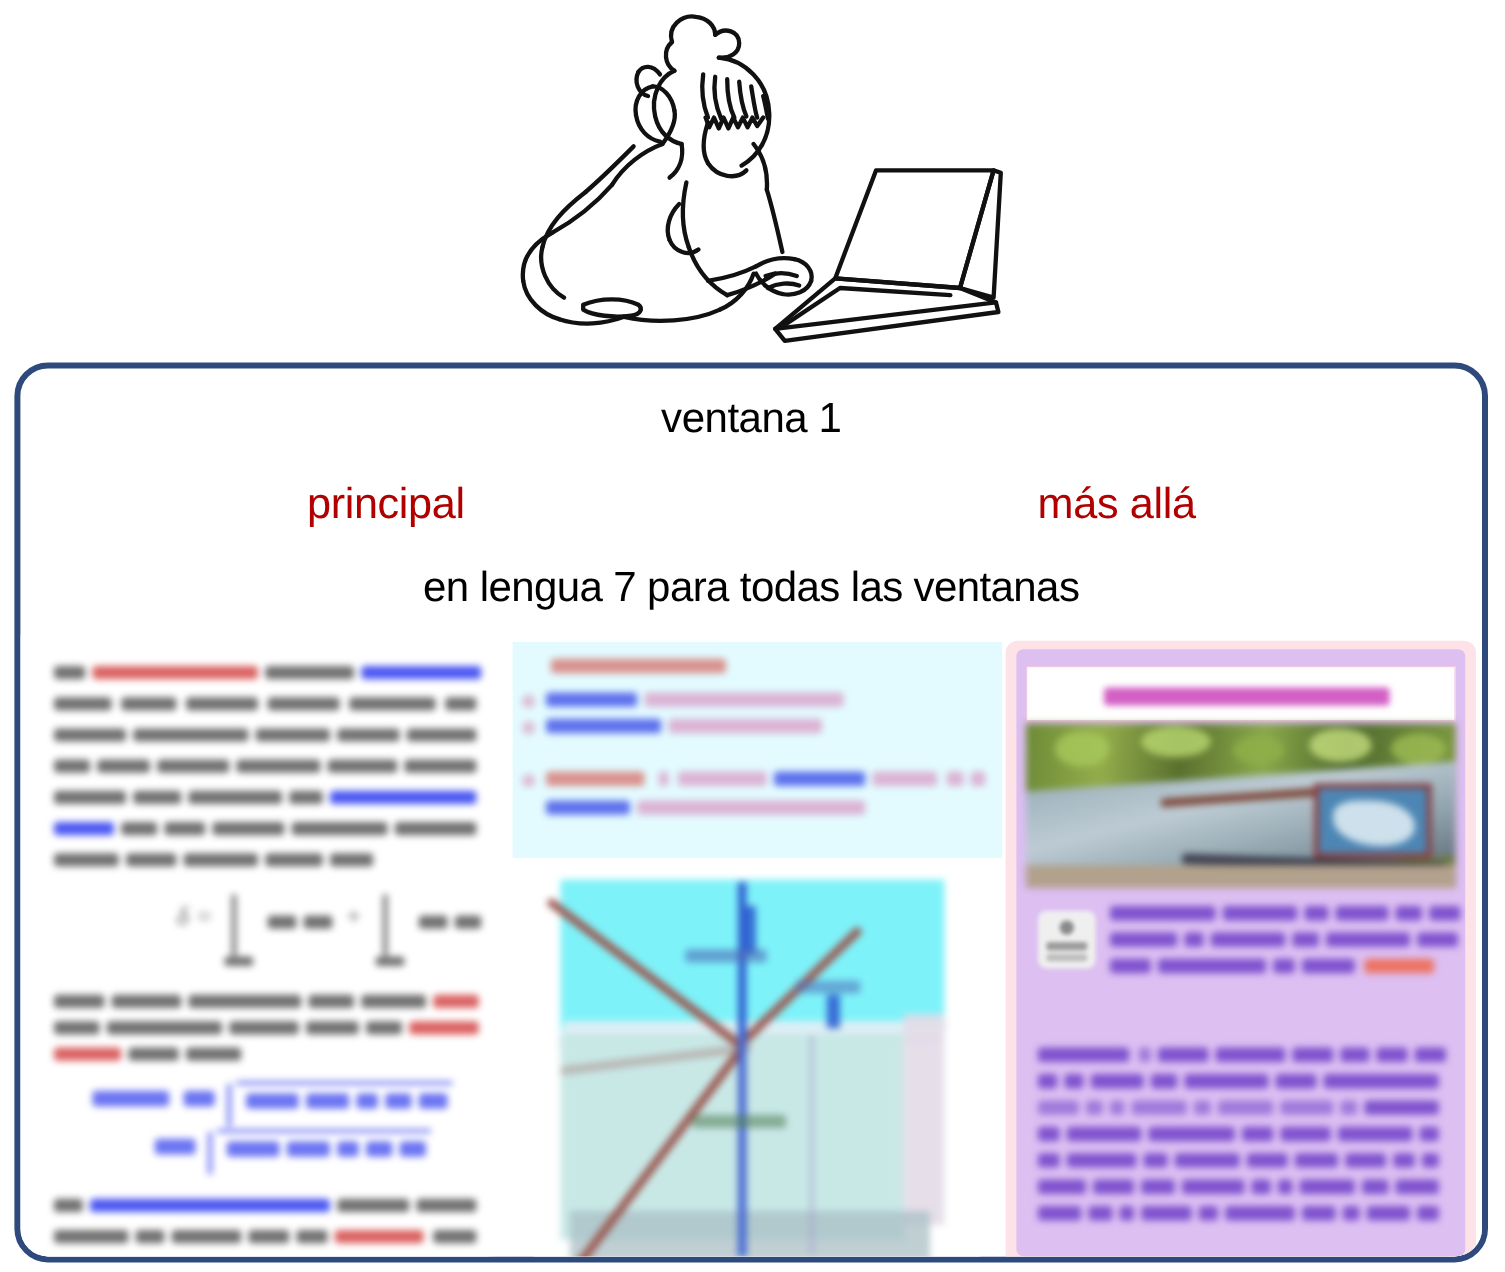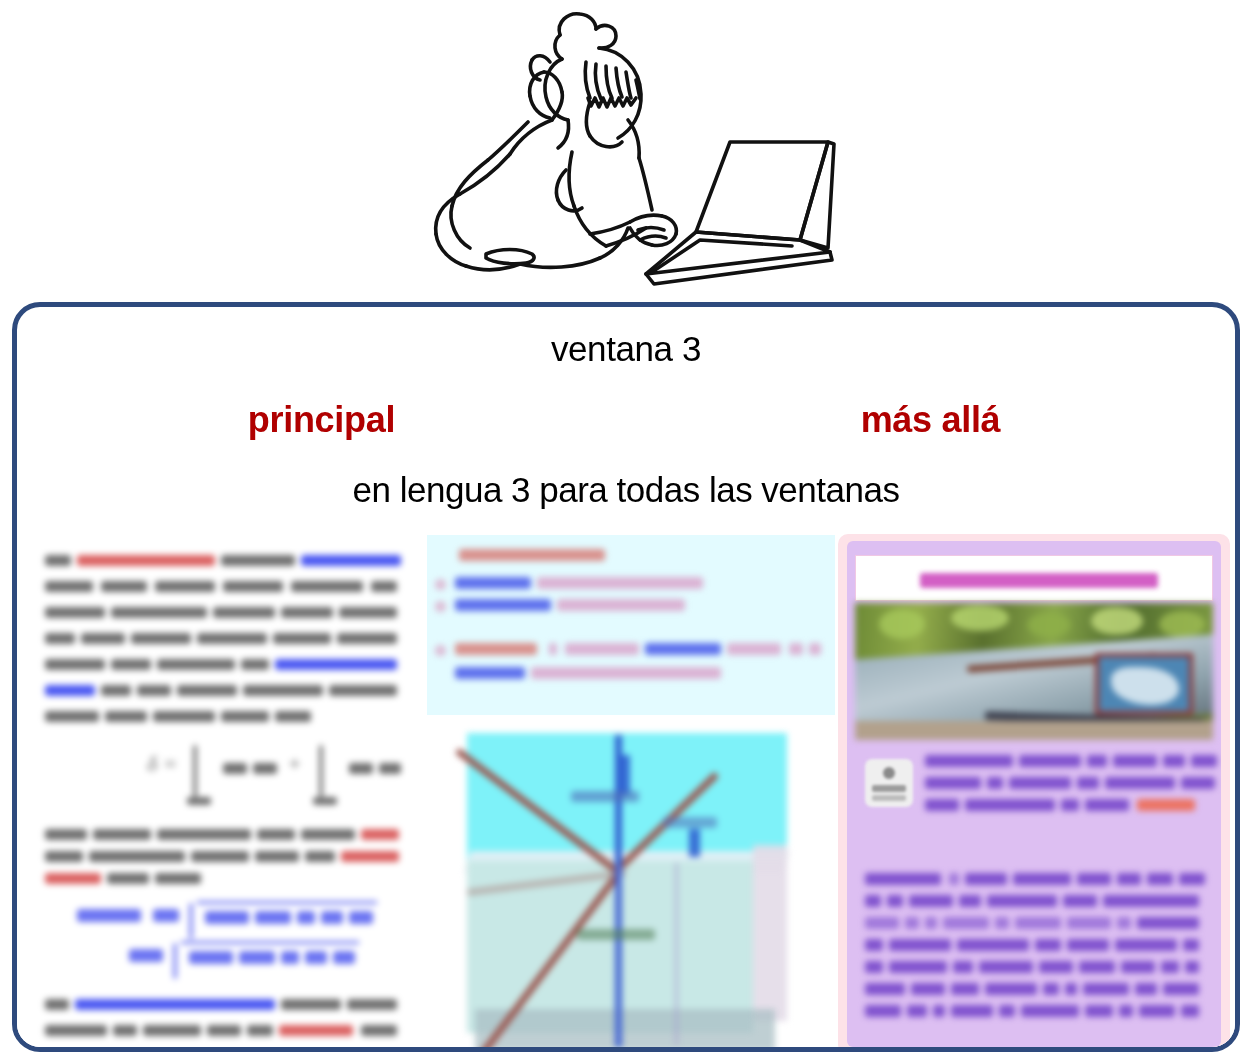"ventana 3" span.win-label { text: 3 -> 1 }
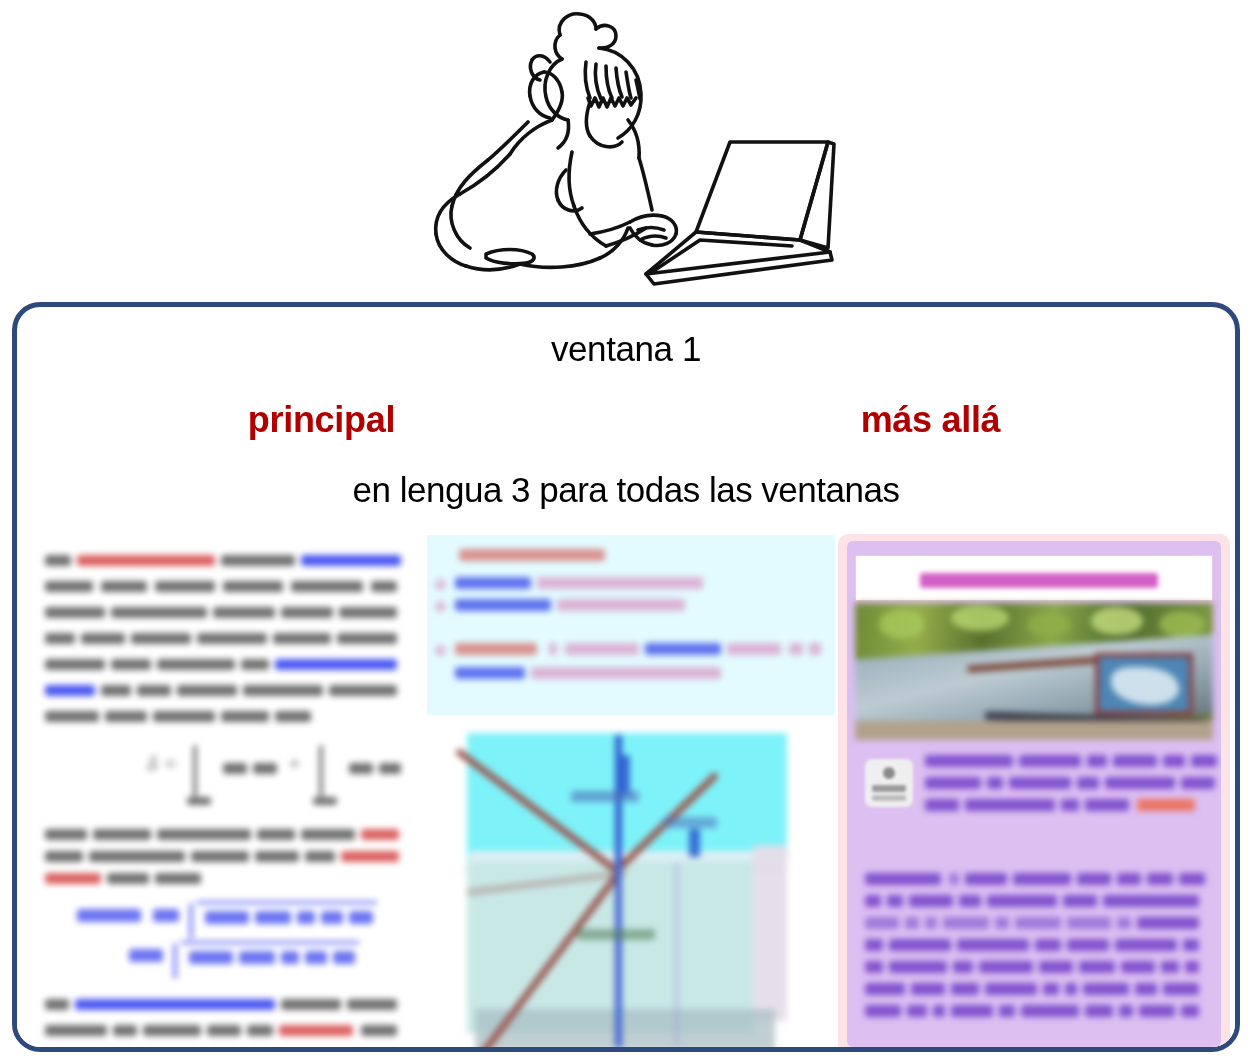"principal" .role-label { font-weight: 700 -> 400 }
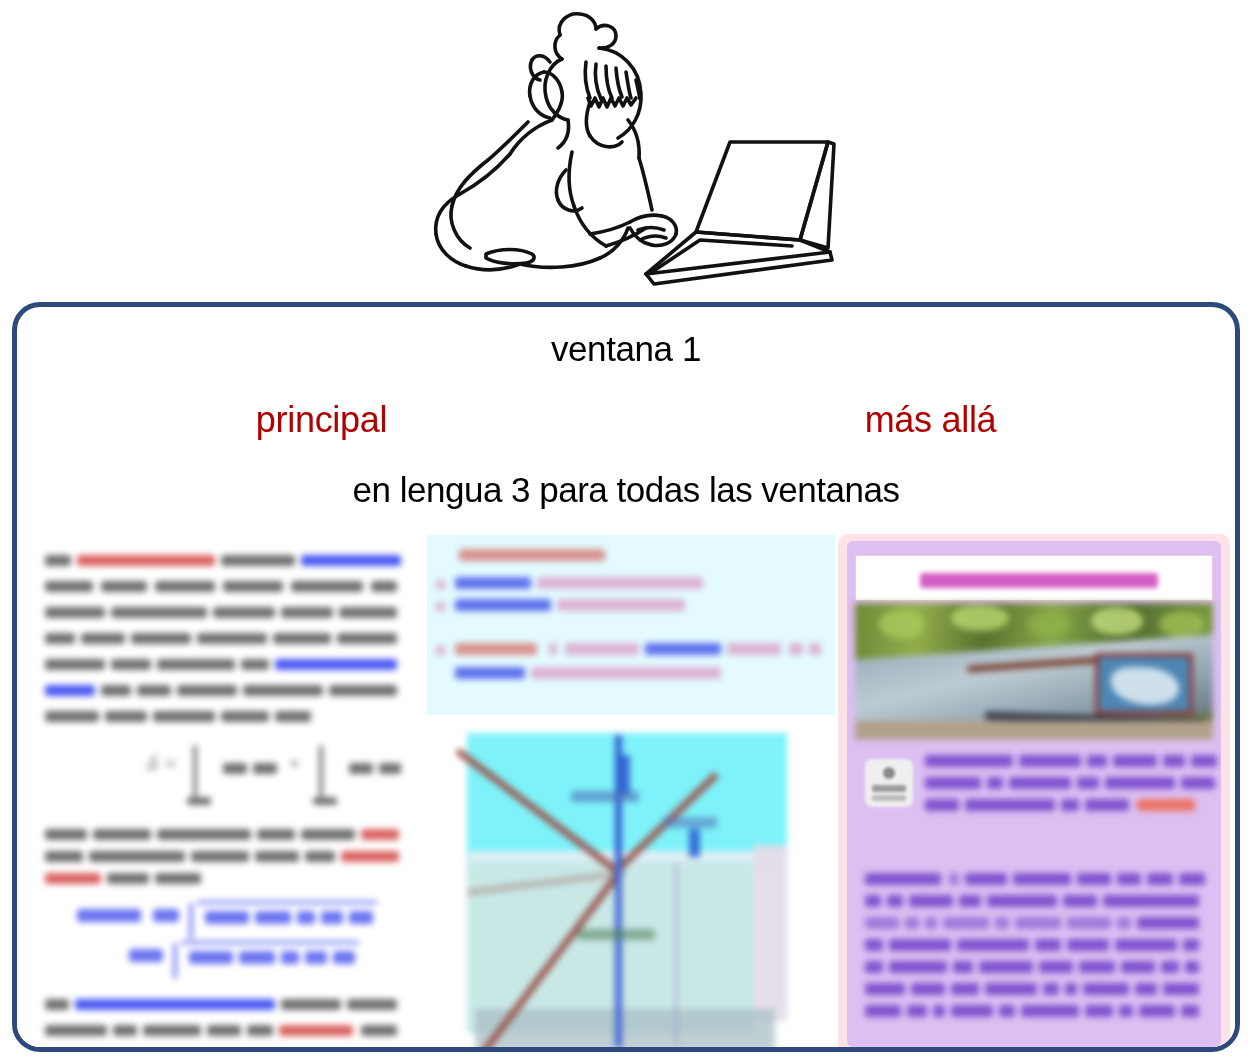"en lengua 3 para todas" div { text: 3 -> 7 }
